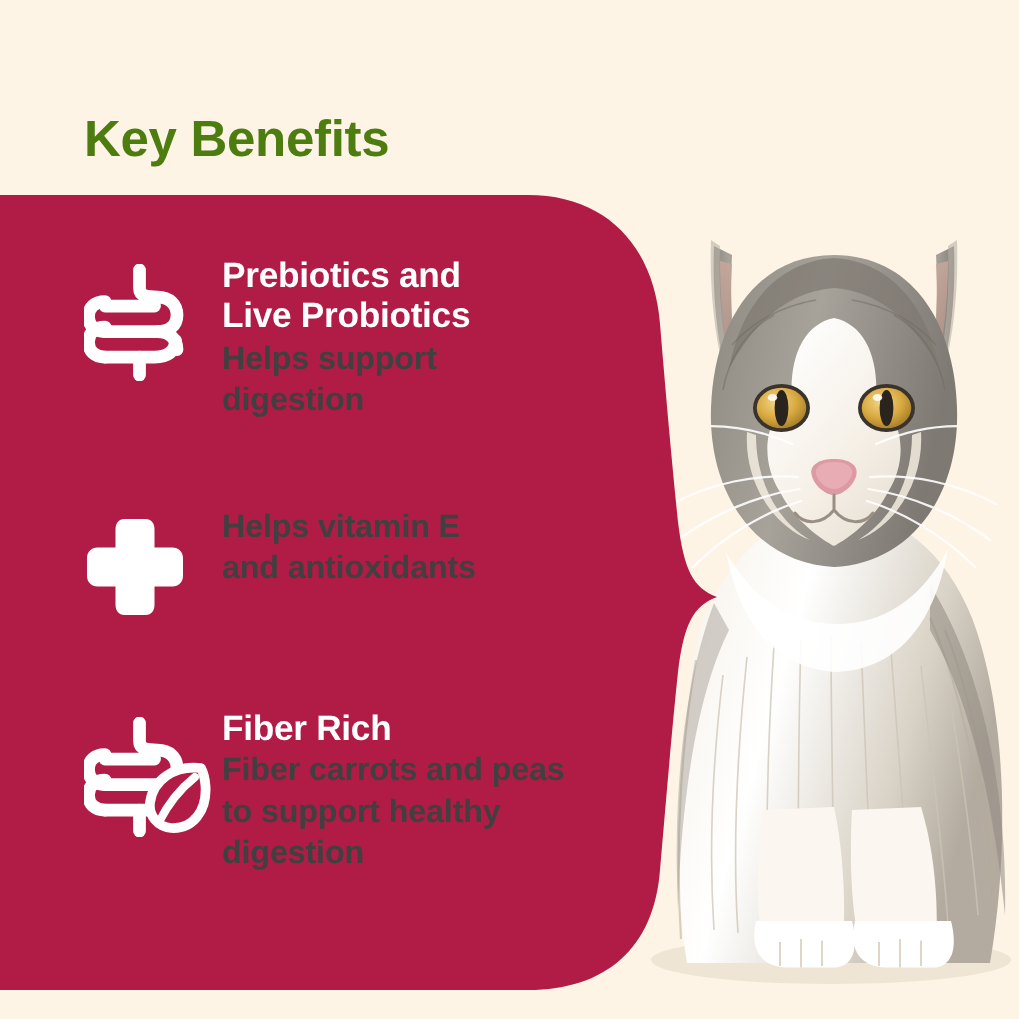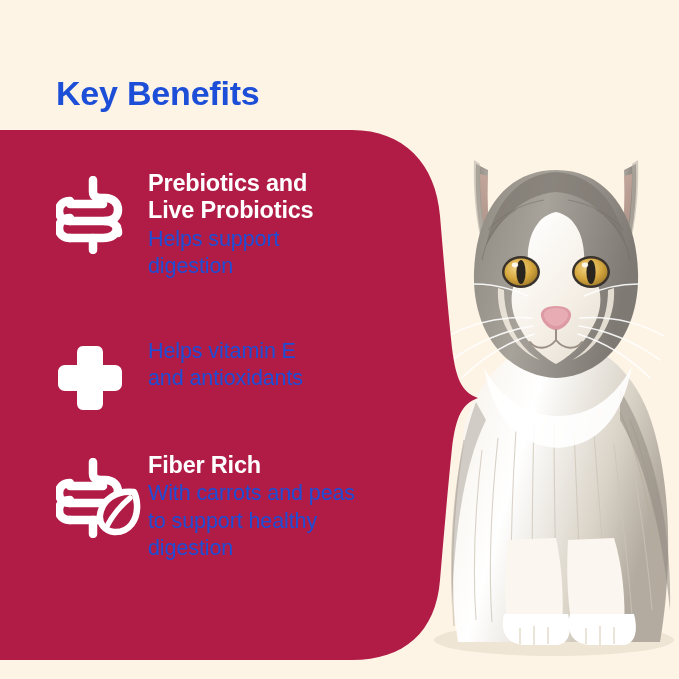"Key Benefits" #page-title { color: #1d4ed8 -> #4d7c0f }
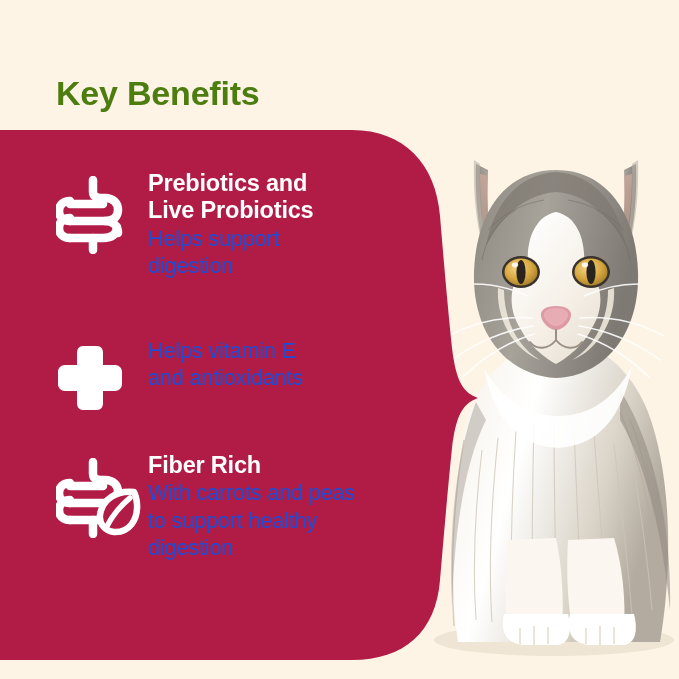"Helps support" .benefit-desc { color: #1d4ed8 -> #404040; font-weight: 400 -> 700 }
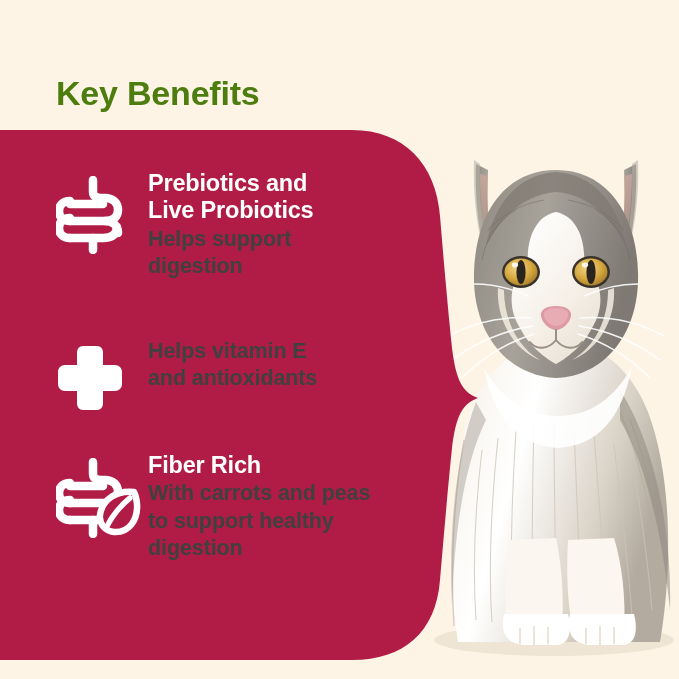"Fiber Rich" #row-2 { top: 322px -> 342px }
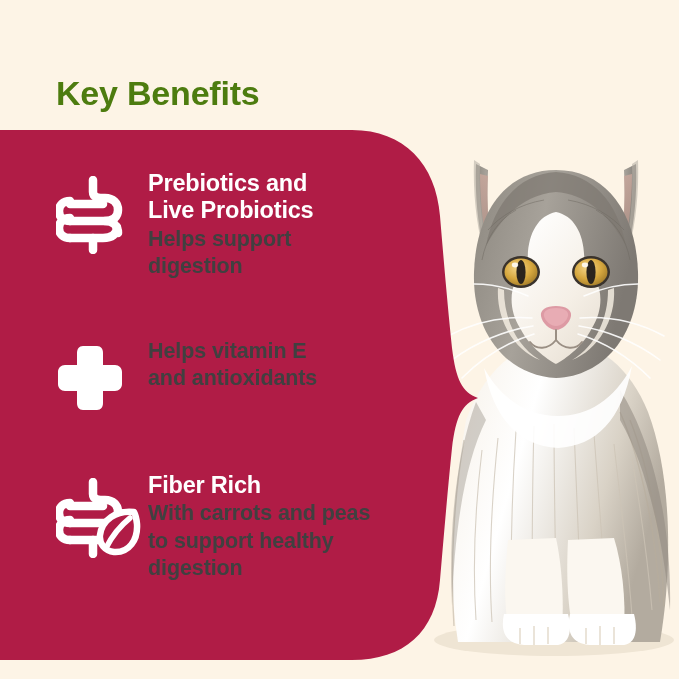"With carrots and peas" p.benefit-desc { text: With -> Fiber }
